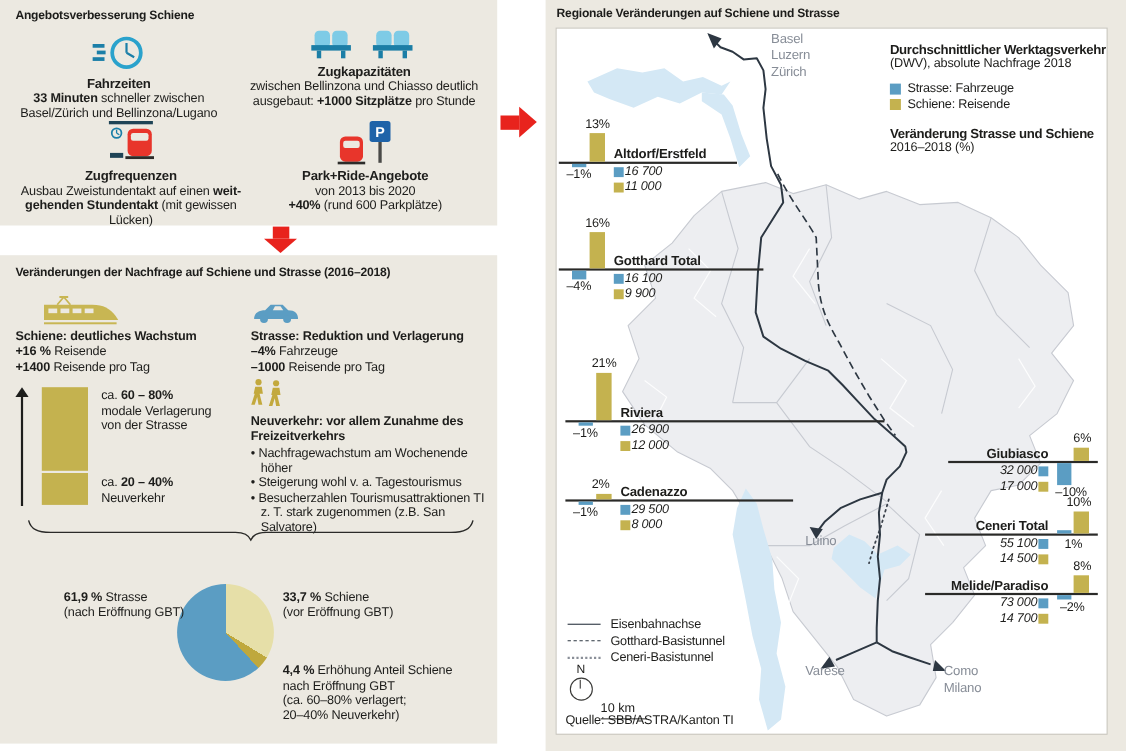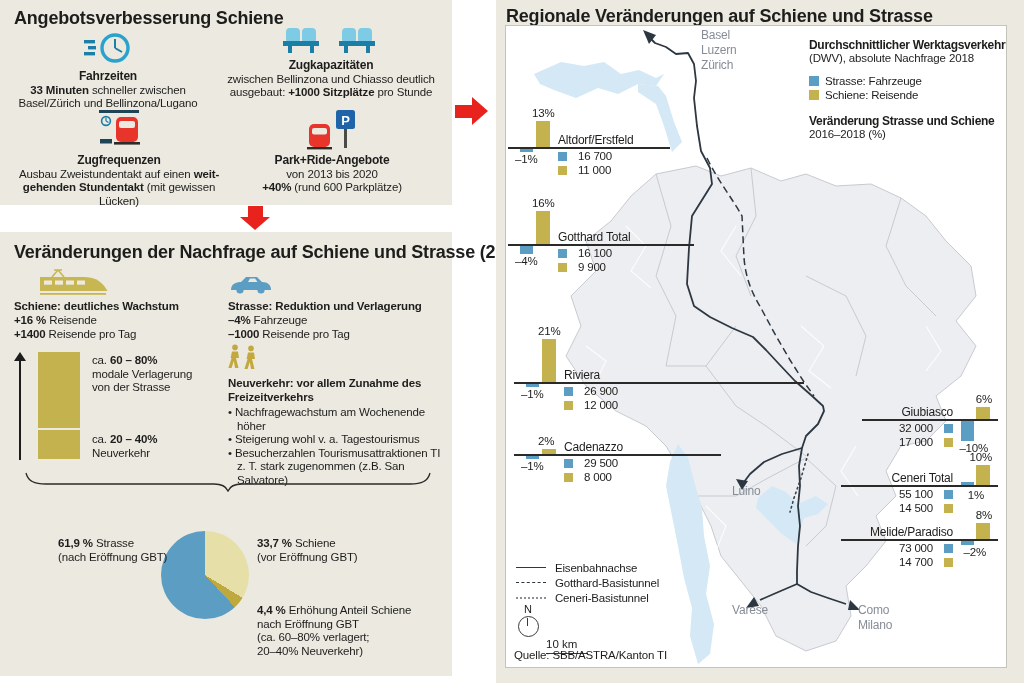"Angebotsverbesserung Schiene" .ptitle { font-size: 18px -> 11px }
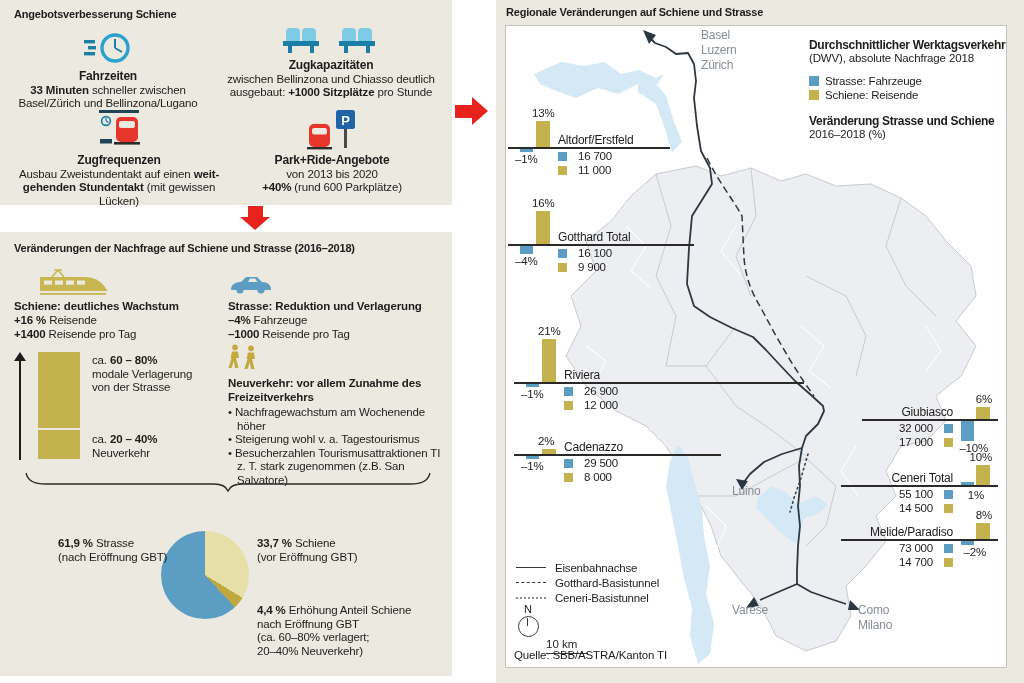"Altdorf/Erstfeld" .st-name { font-weight: 400 -> 700 }
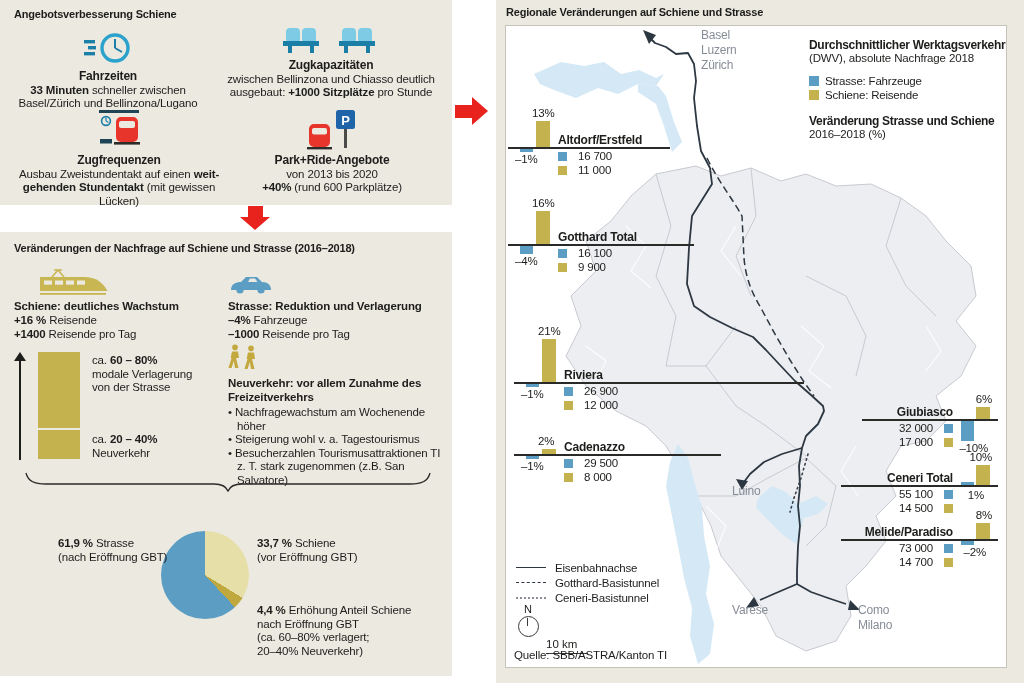"16 700" .val-row { font-style: none -> italic; gap: 11px -> 1px }
